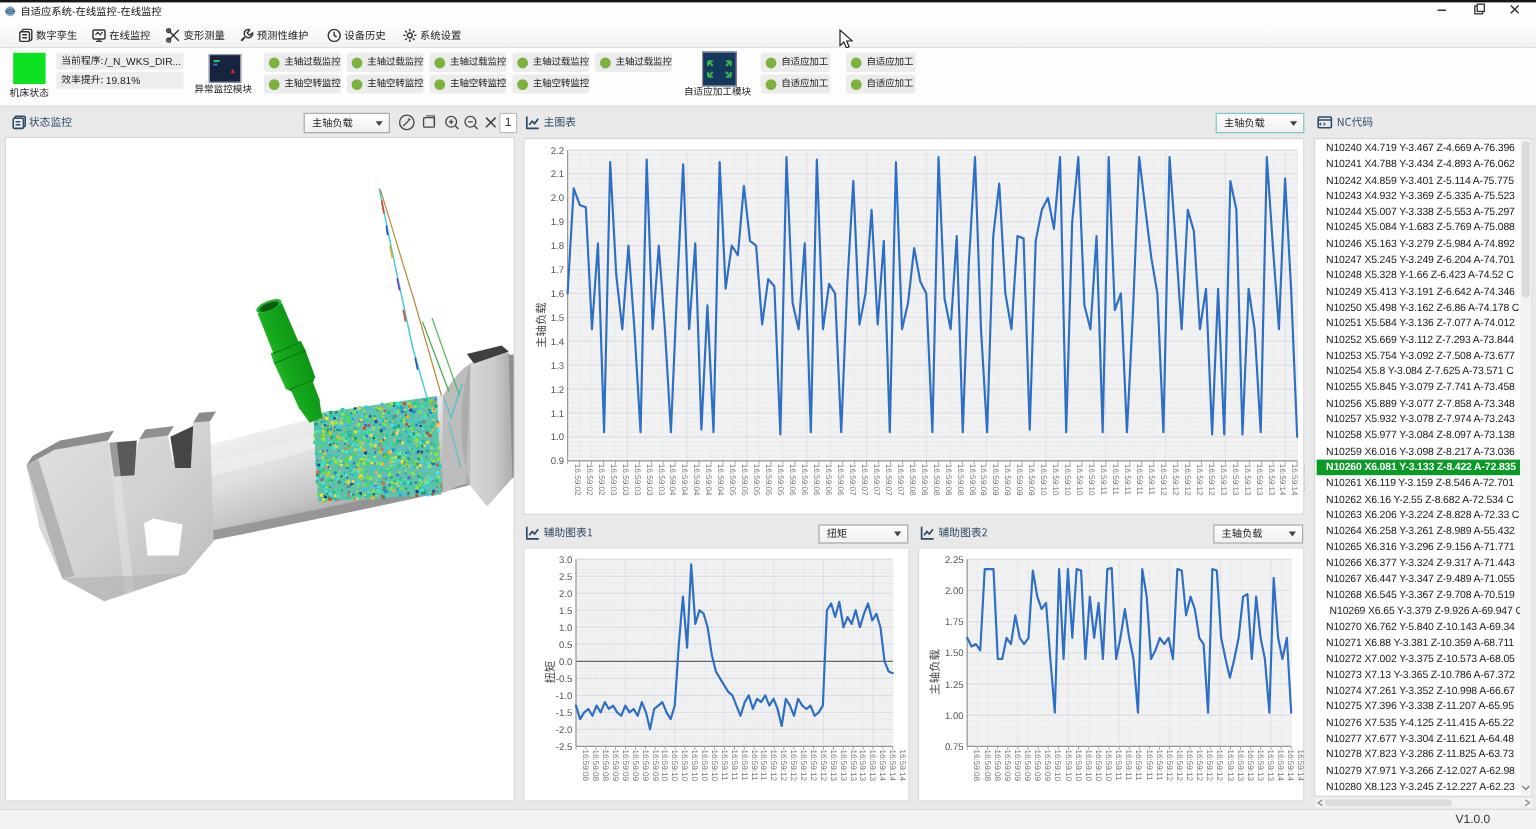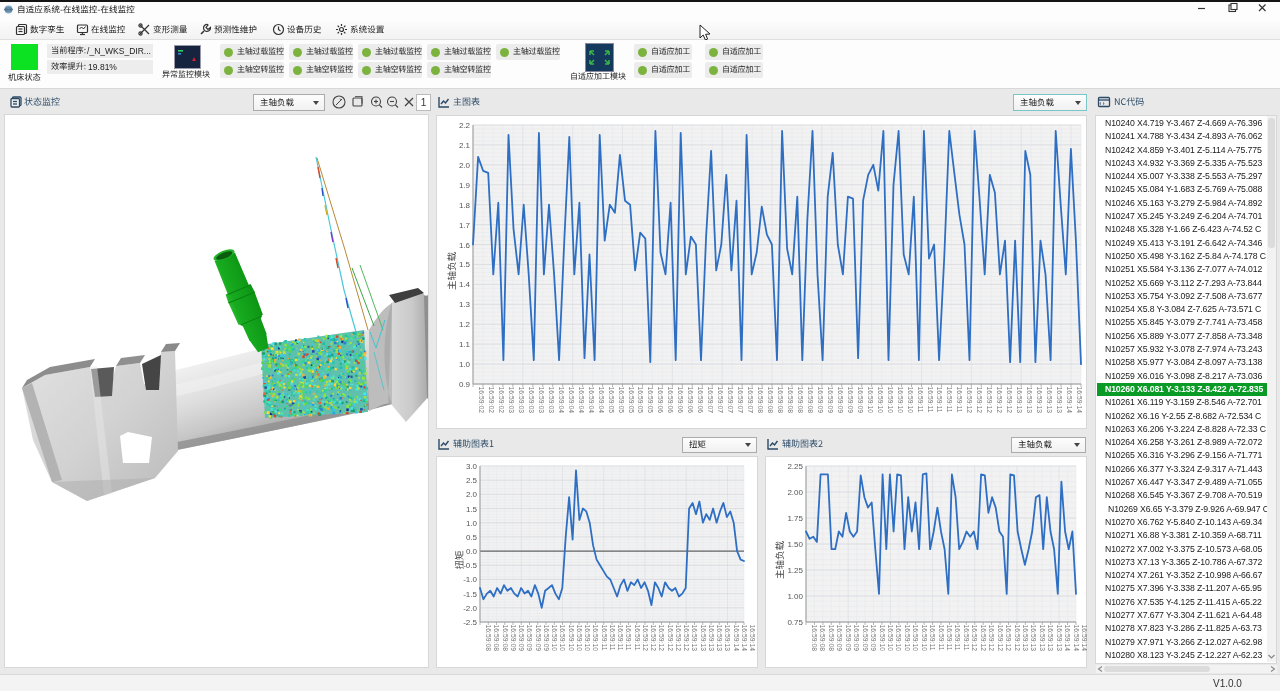"N10250 X5.498 Y-3.162 Z-5.84 A-74.178" div { text: Z-5.84 -> Z-6.86 }
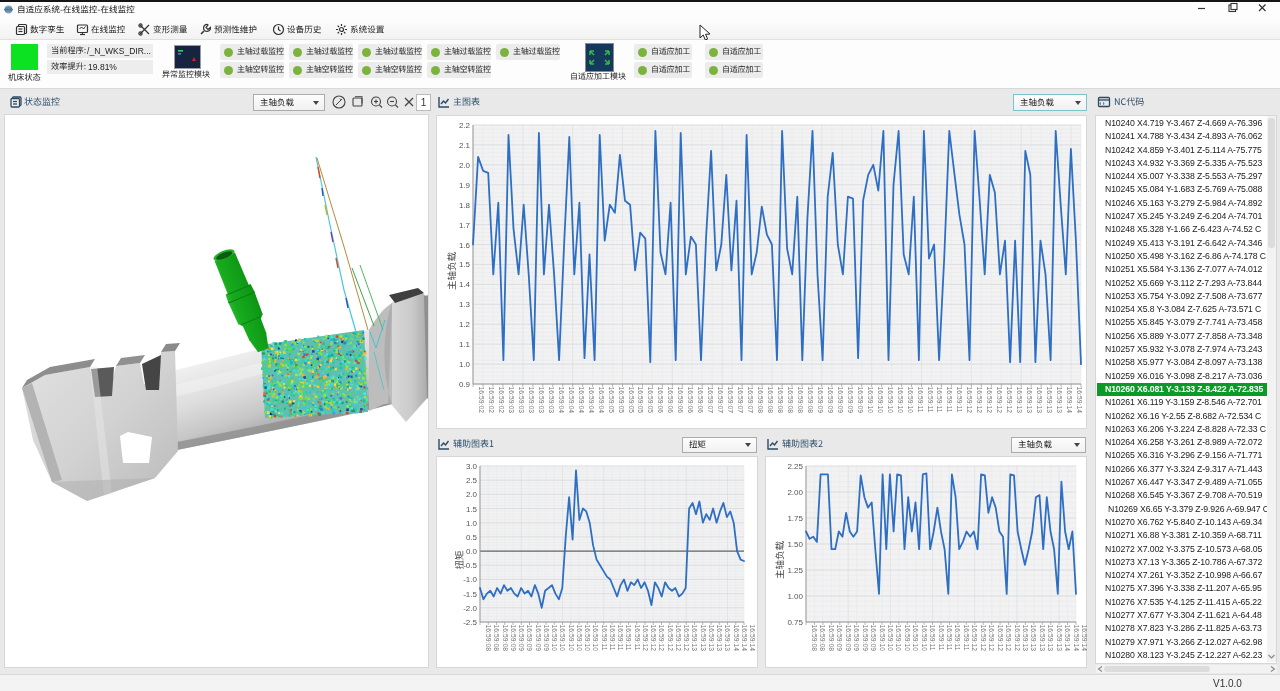"N10264 X6.258 Y-3.261 Z-8.989 A-72.072" div { text: A-72.072 -> A-55.432 }
